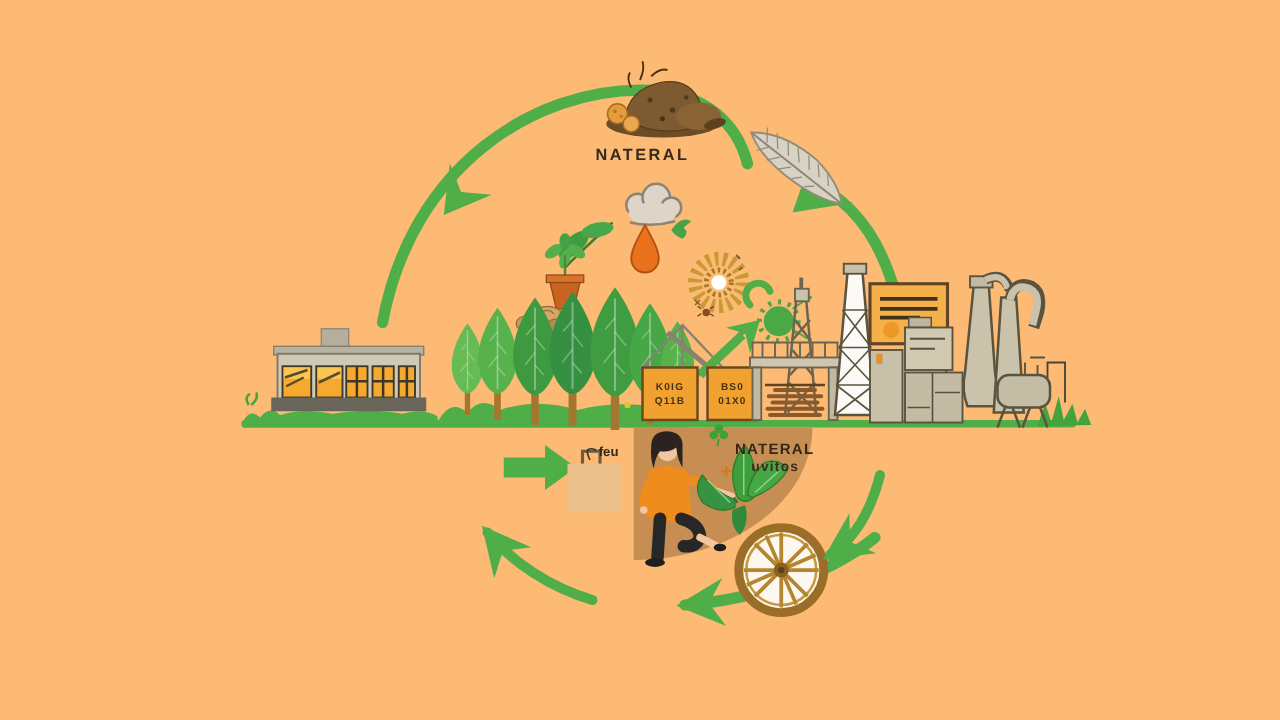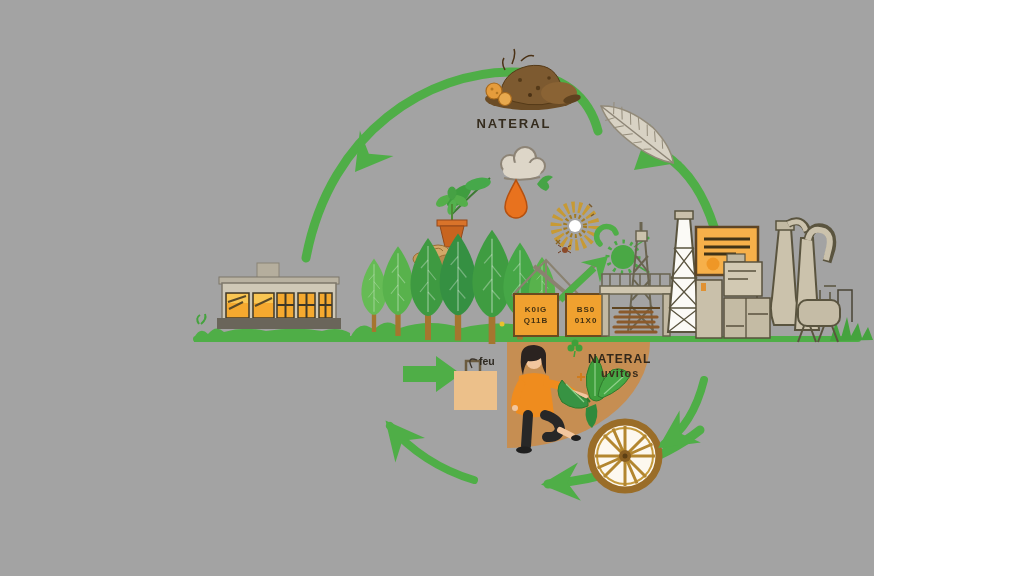"NATERAL" .canvas { background: #a3a3a3 -> #fdba74; width: 874px -> 1024px }
